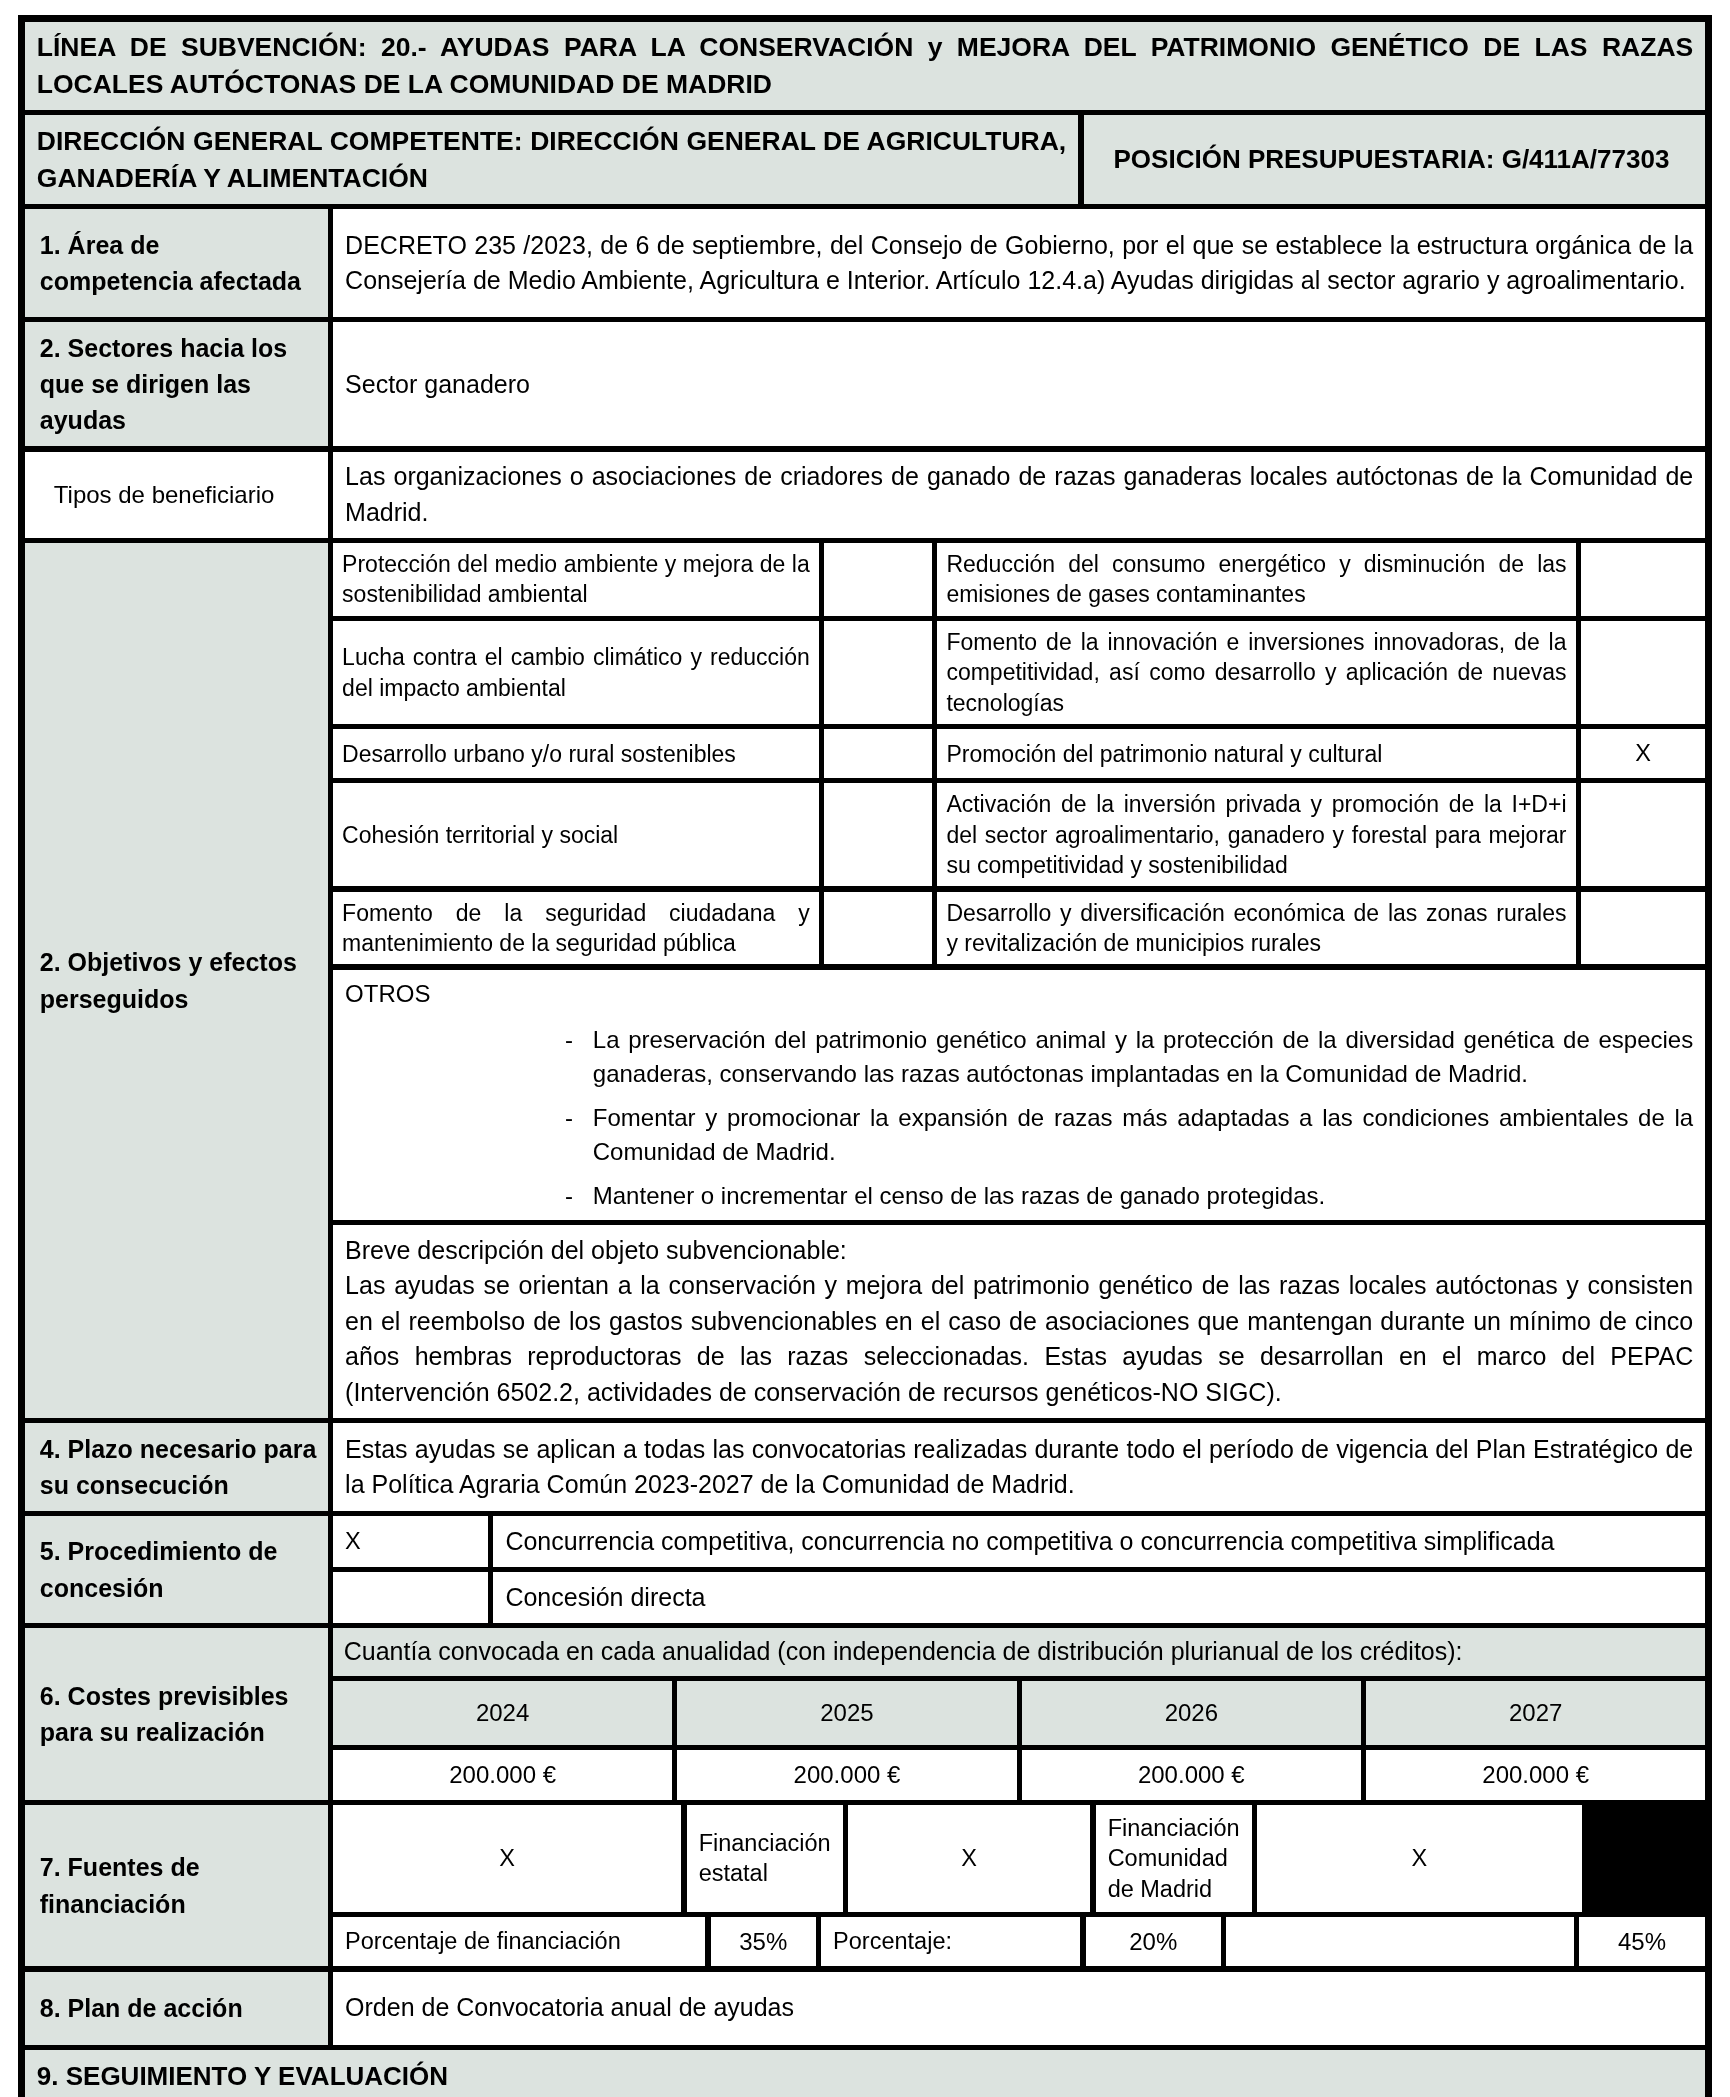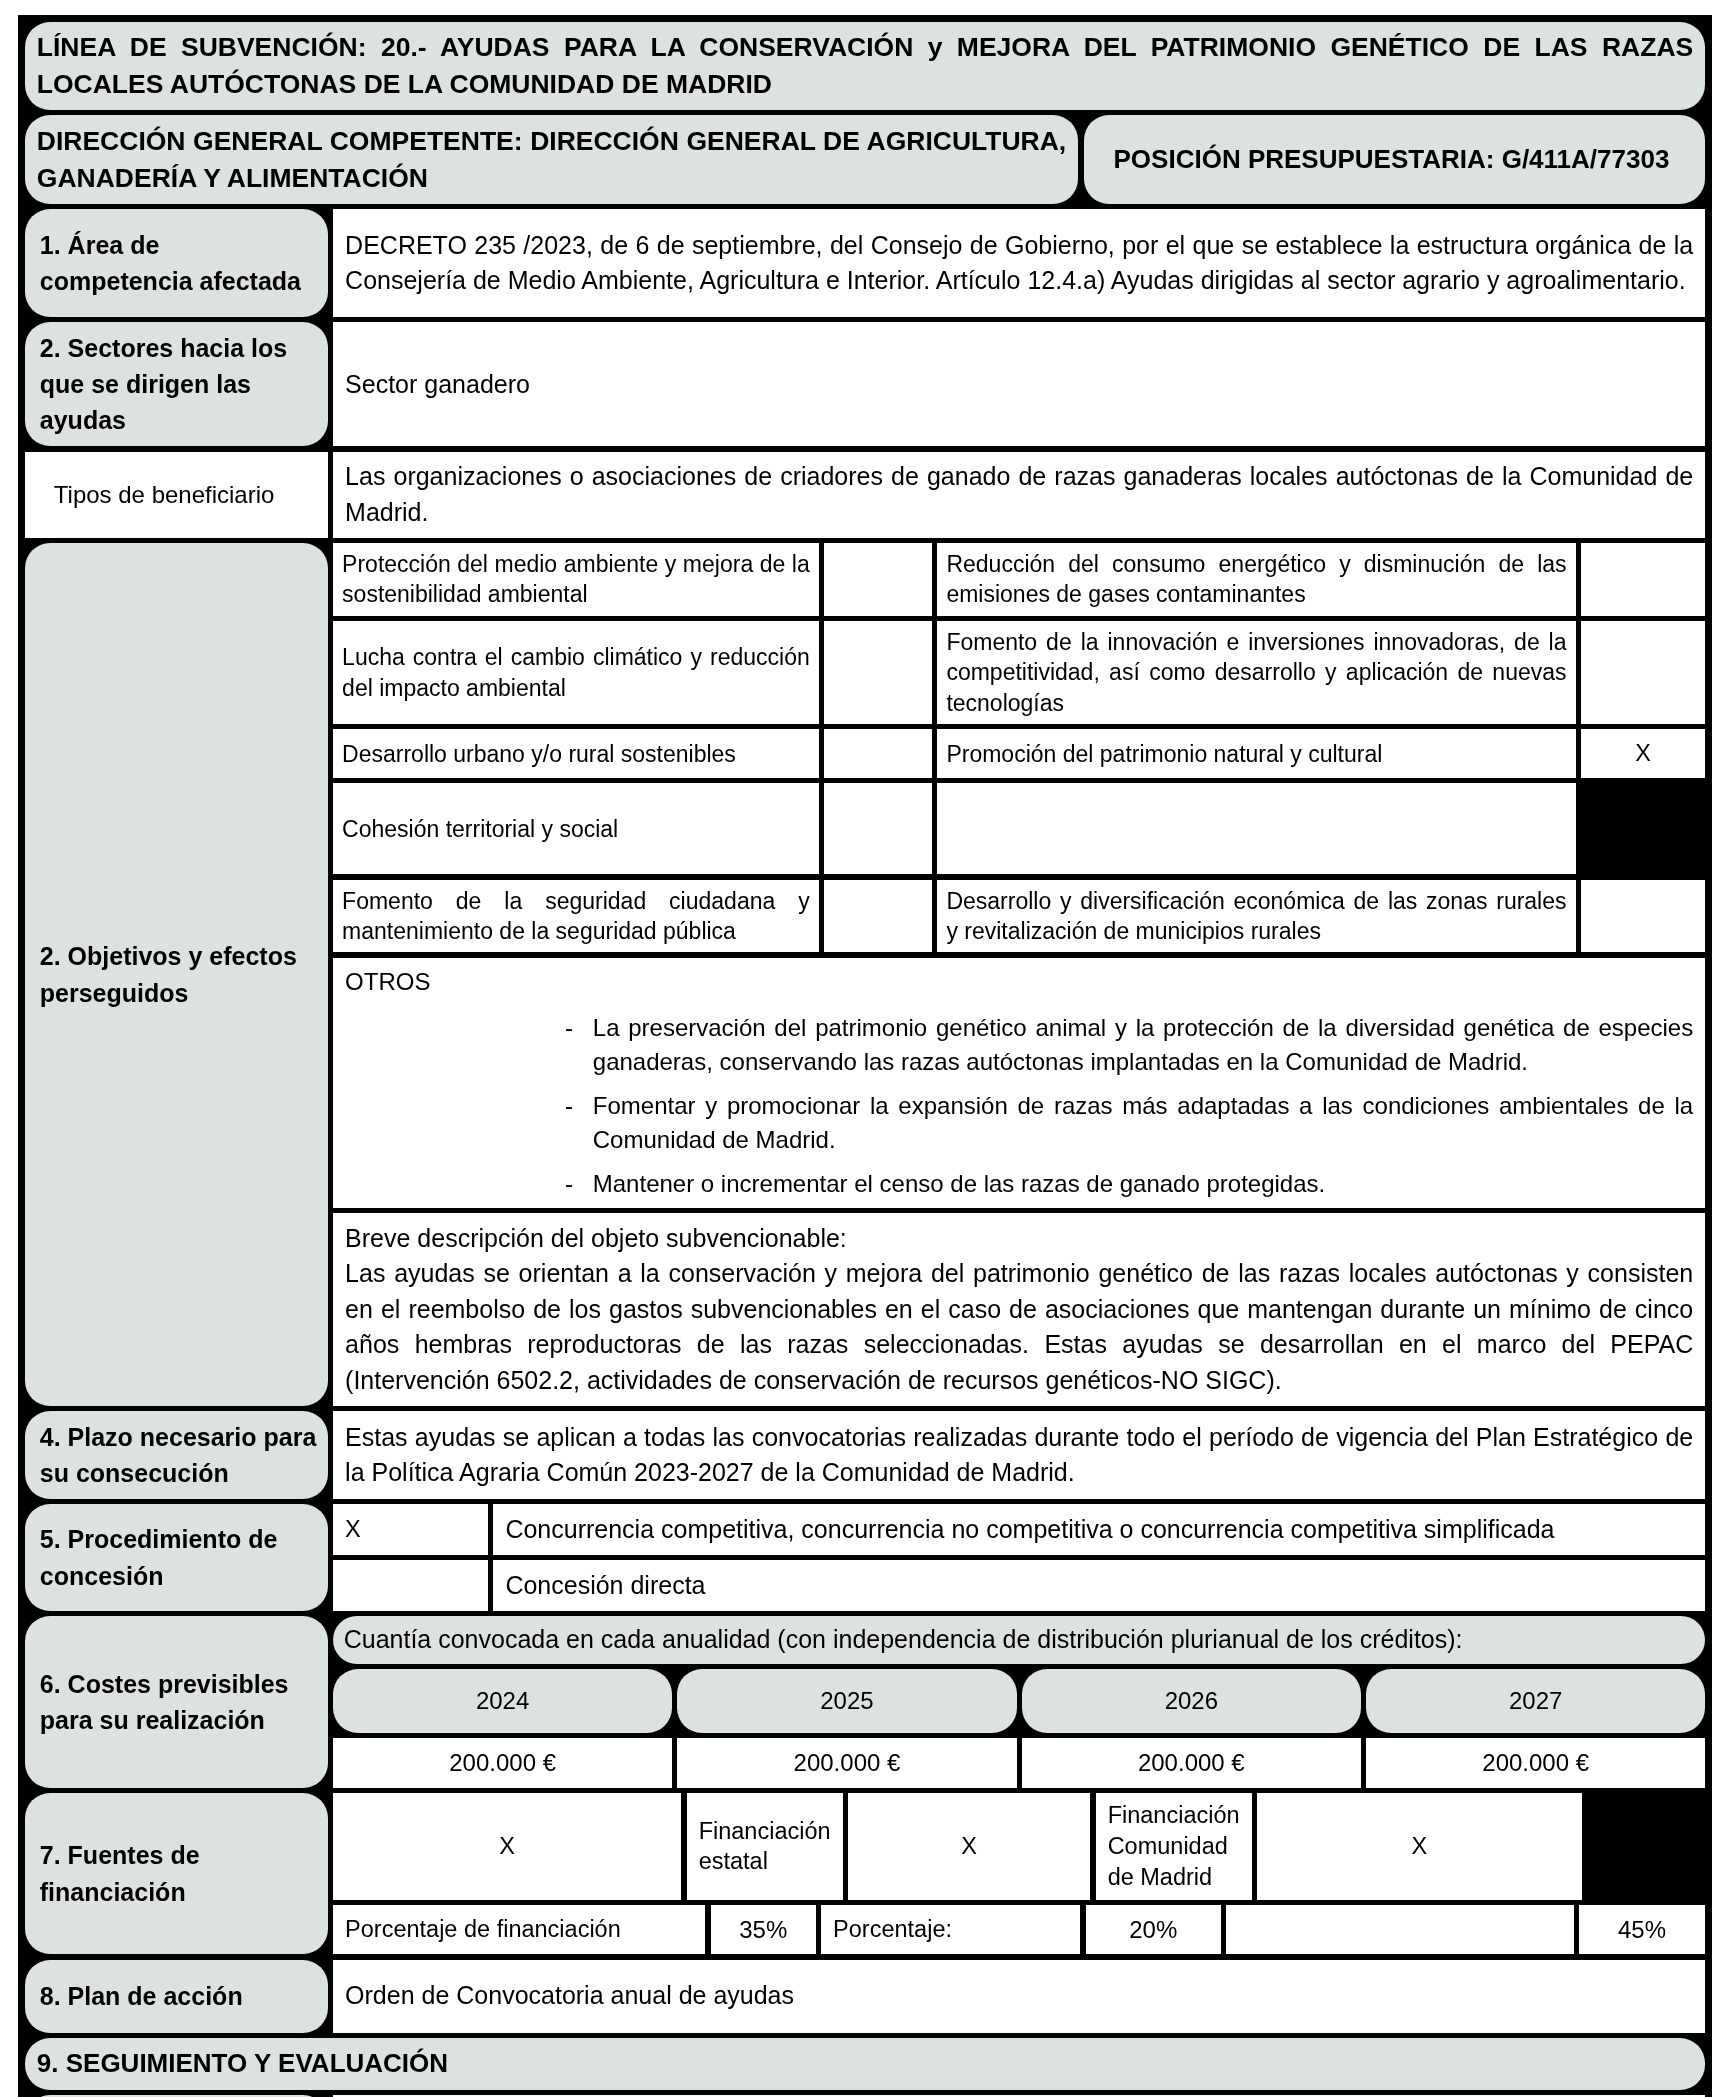"LÍNEA DE SUBVENCIÓN: 20.- AYUDAS" .green { border-radius: 25px -> none }
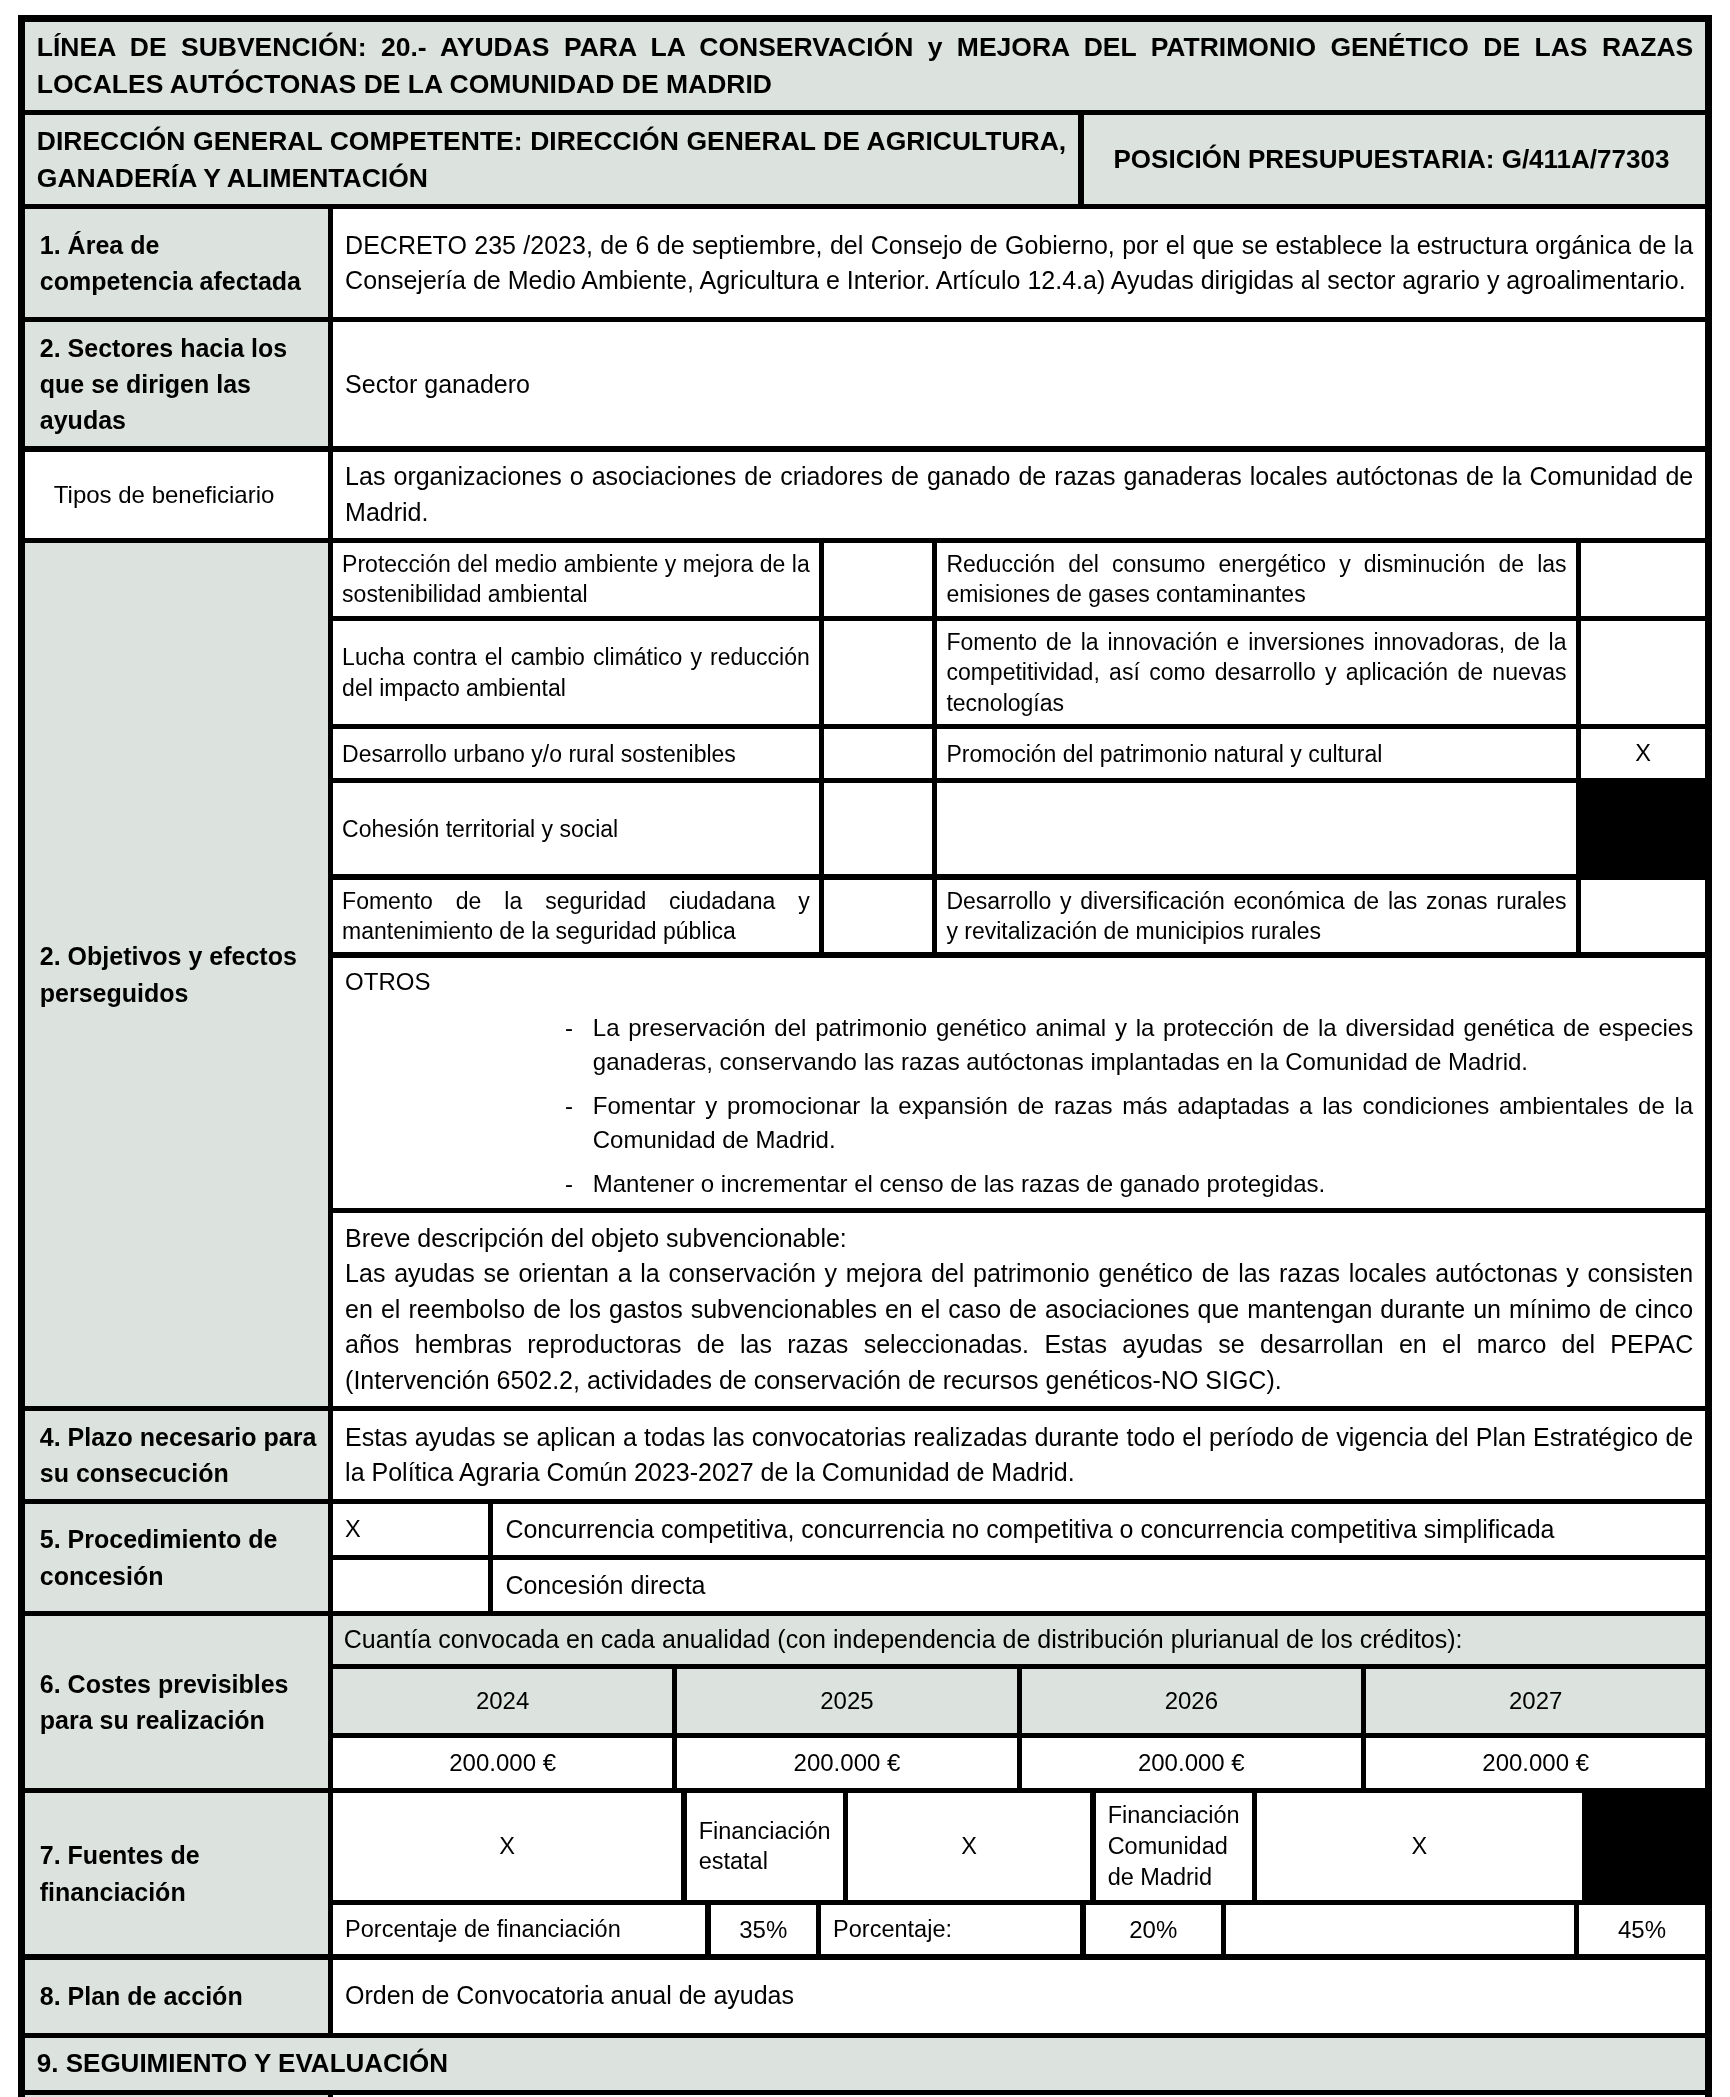"Activación de la inversión privada" div.cell { html: none -> <div> <div>Activación de la inversión privada y promoción de la I+D+i del sector agroalimentario, ganadero y forestal para mejorar su competitividad y sostenibilidad</div> </div> }
